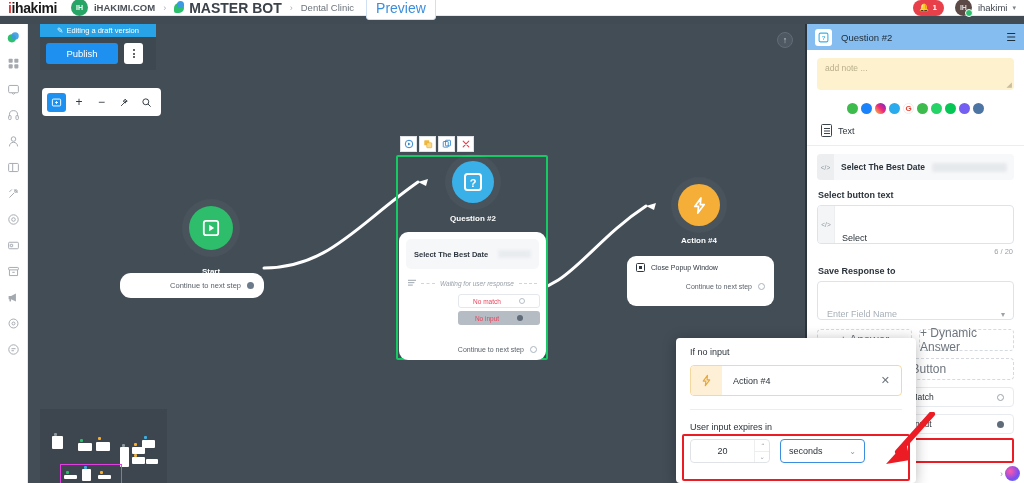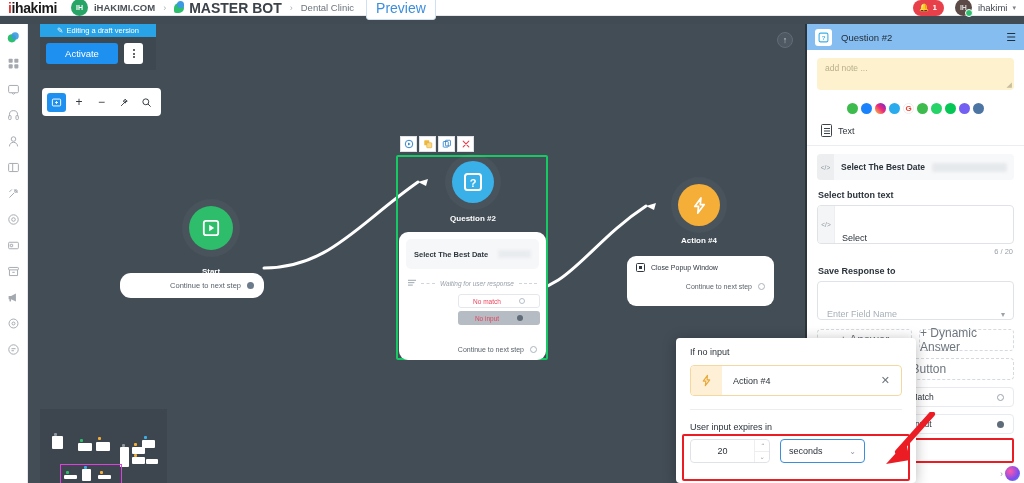"Activate" div.publish-btn { text: Activate -> Publish }
